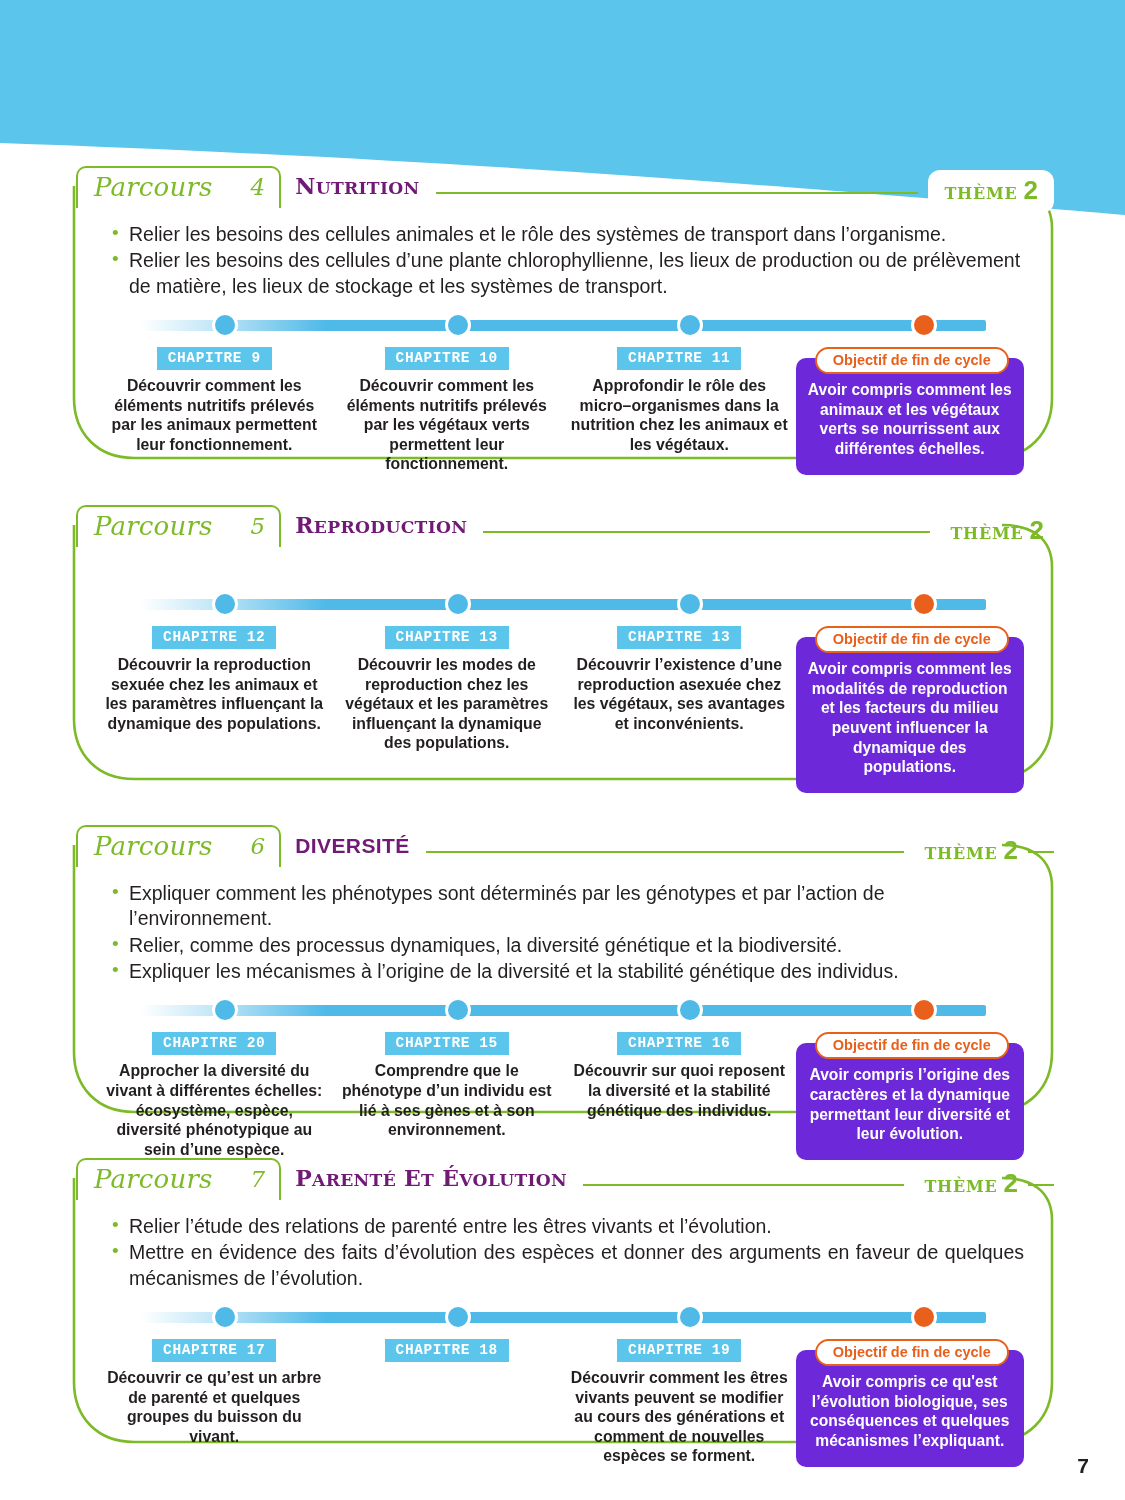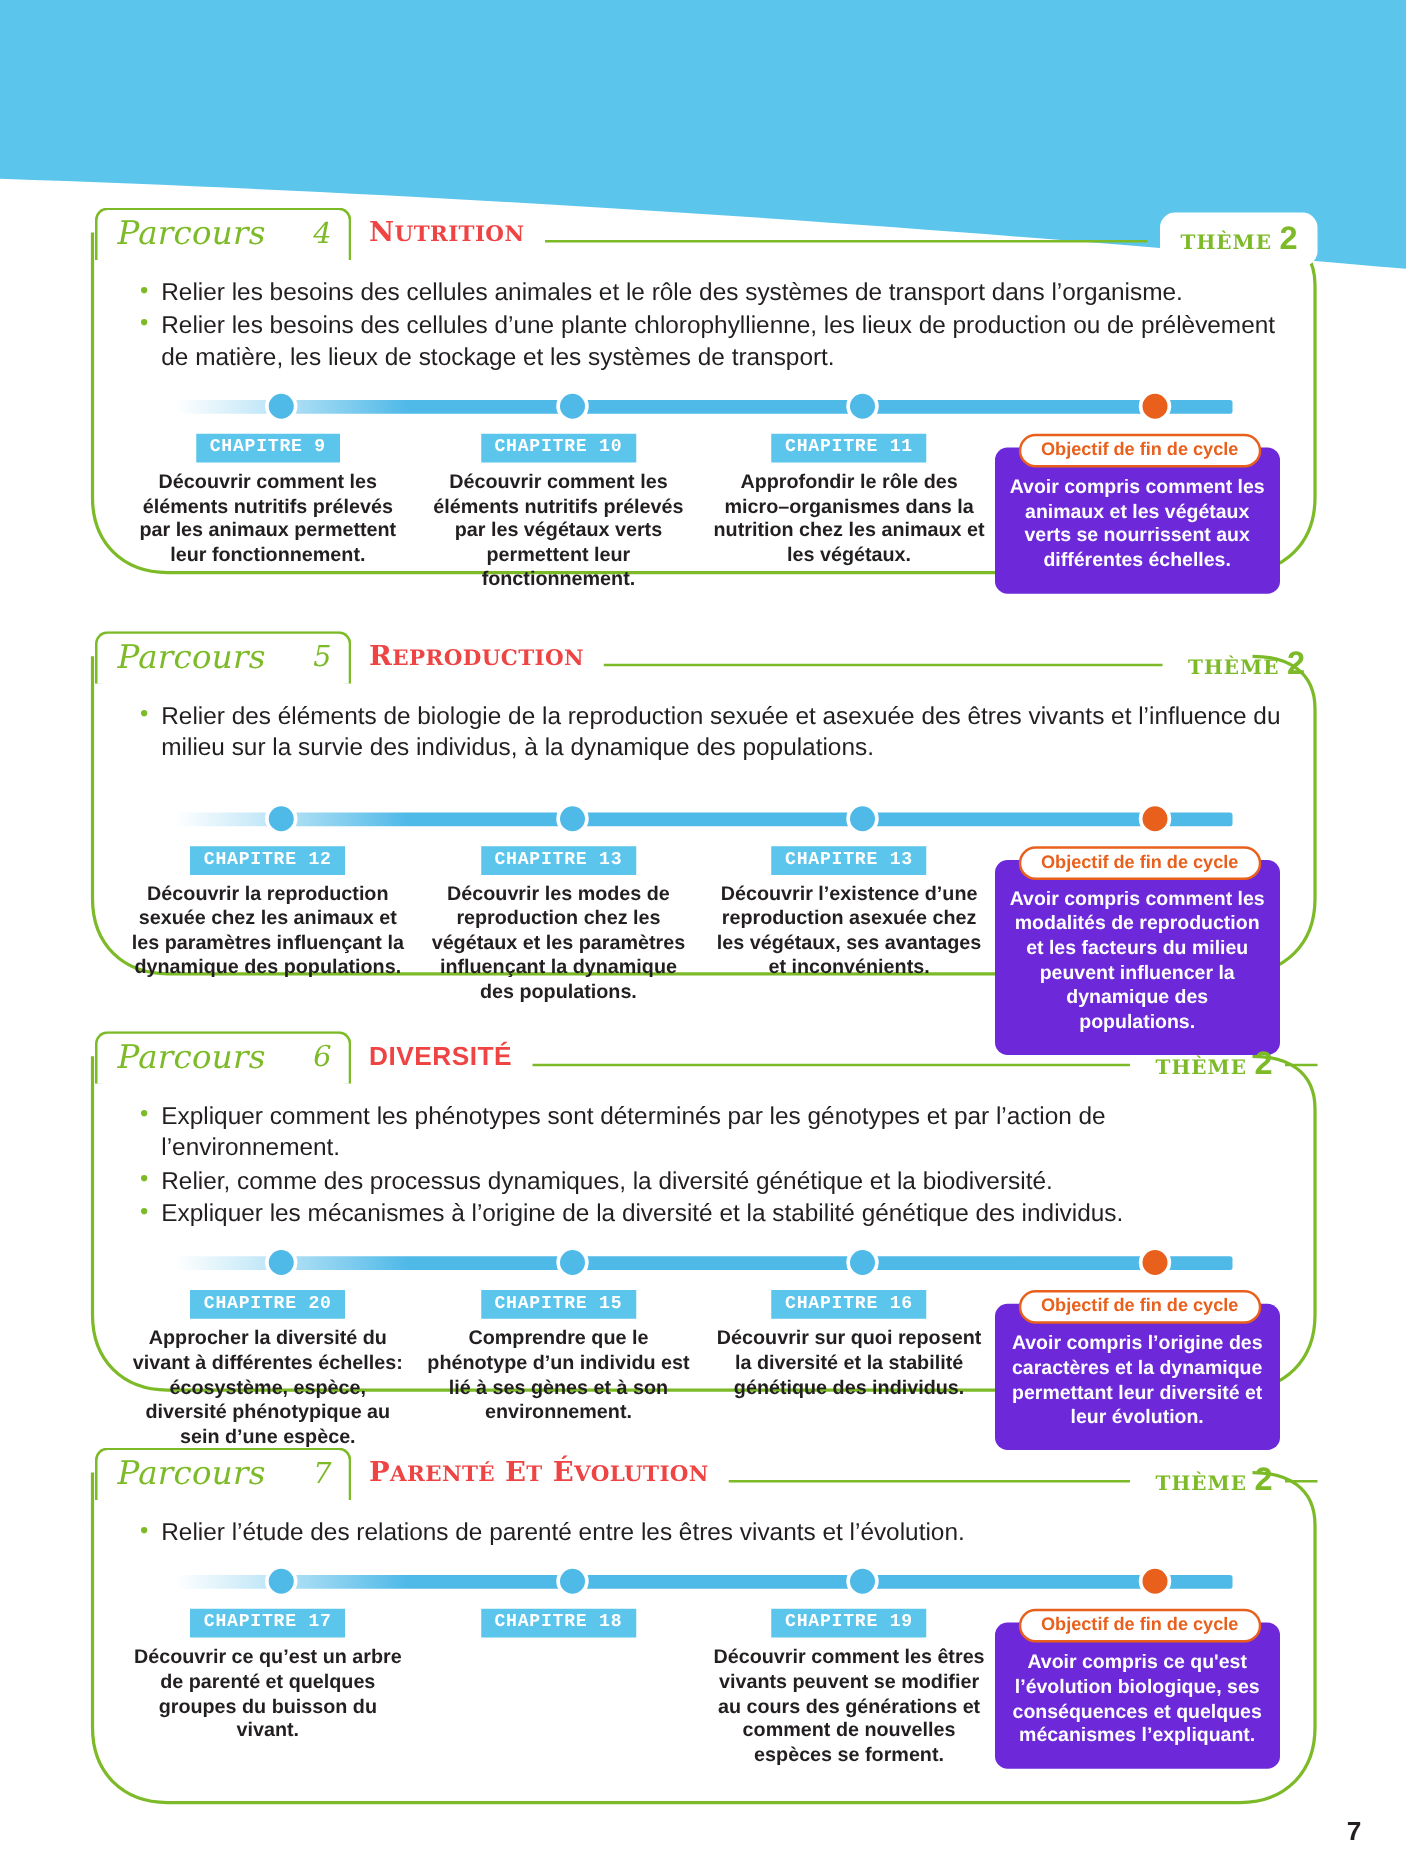"NUTRITION" .ptitle { color: #ef4444 -> #701a75 }
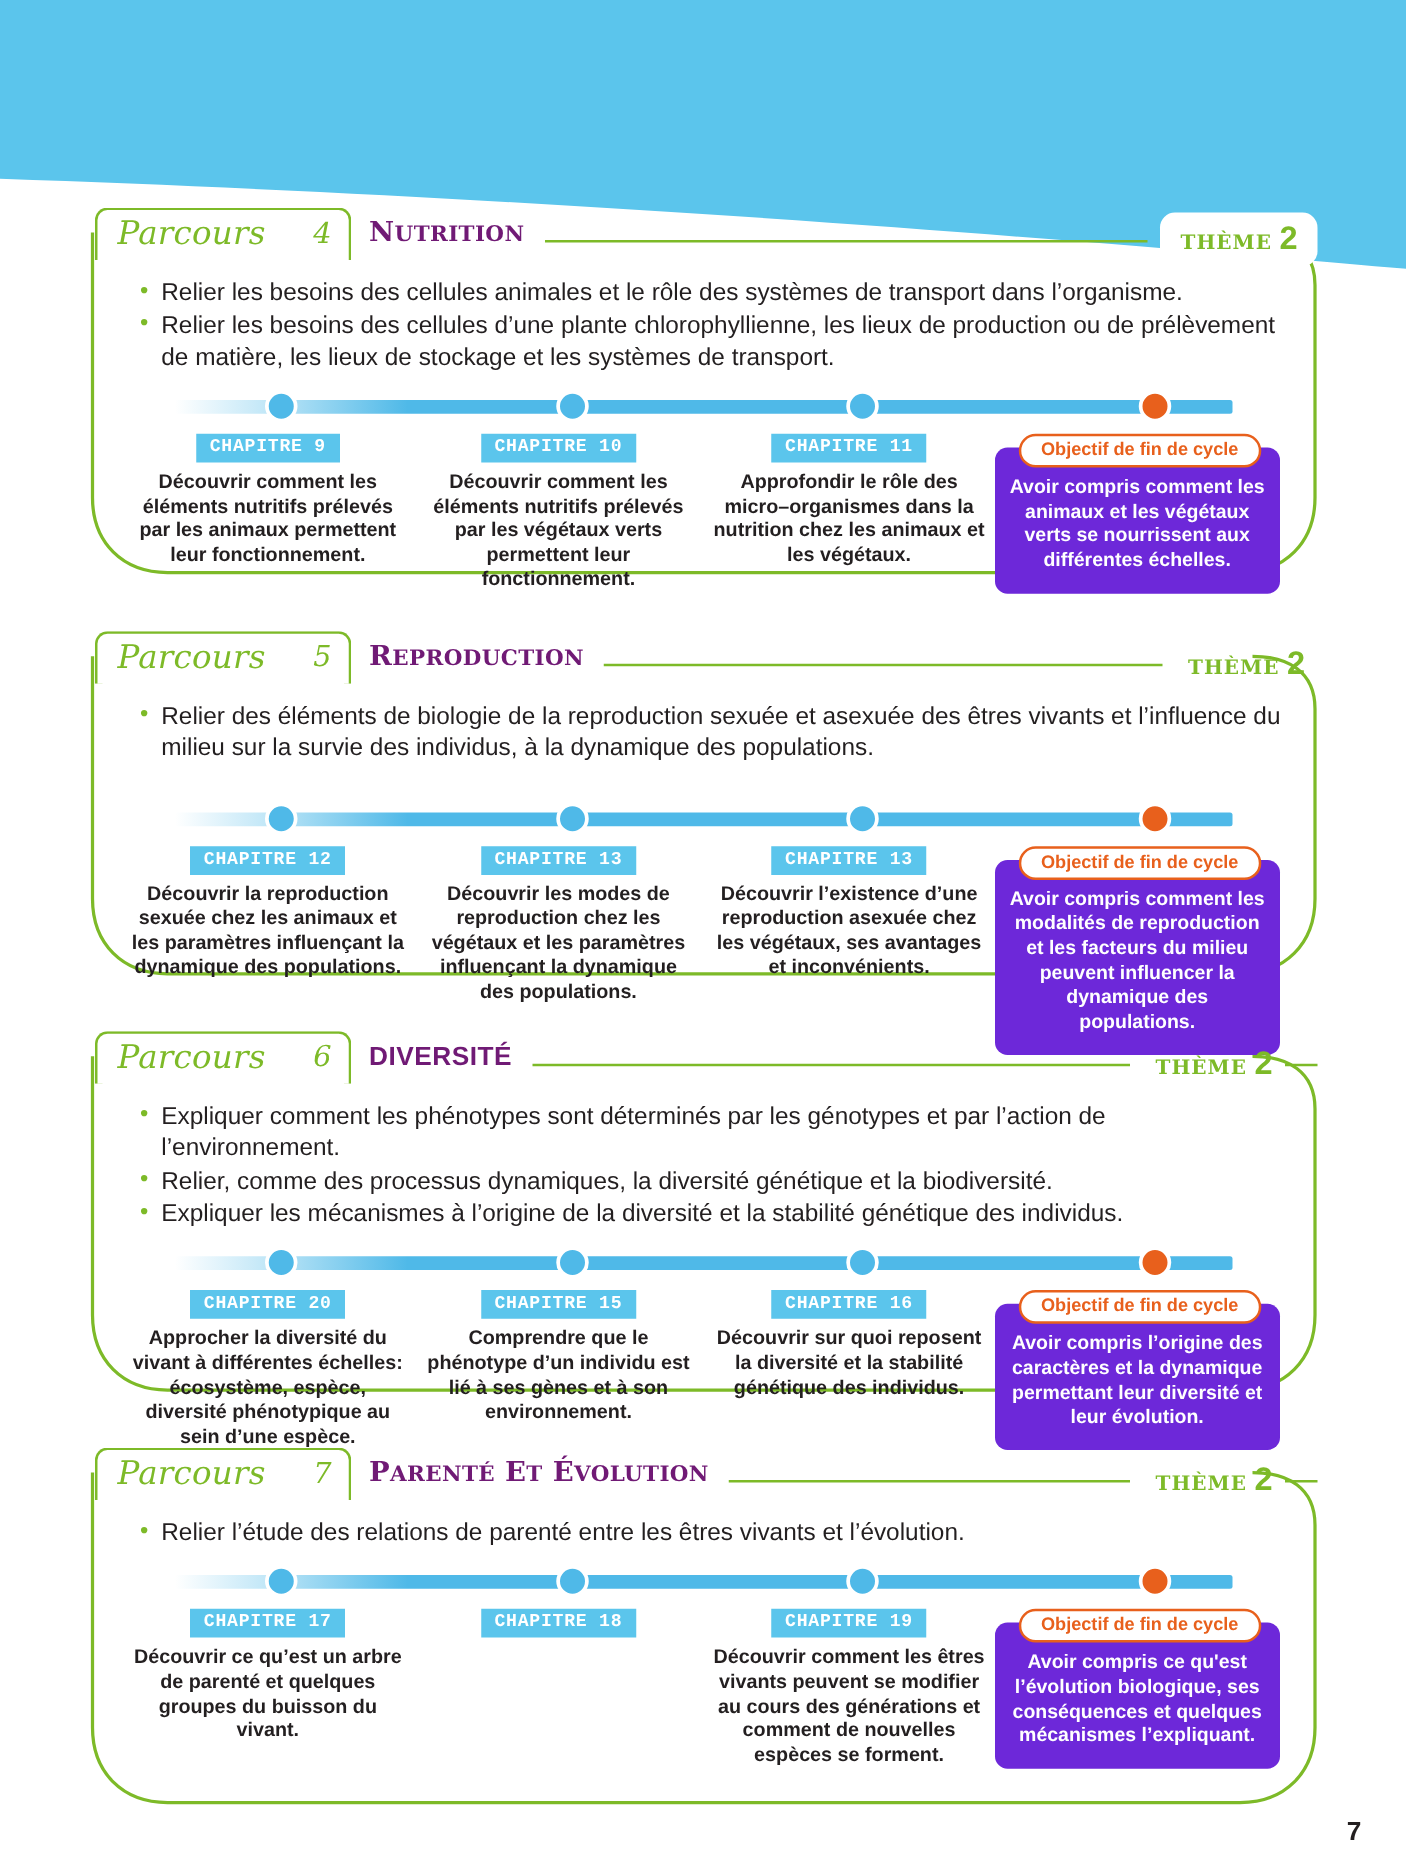"Relier des éléments de biologie" ul.goals { html: <ul> <li>Relier des éléments de biologie de la reproduction sexuée et asexuée des êtres vivants et l’influence du milieu sur la survie des individus, à la dynamique des populations.</li> </ul> -> none }
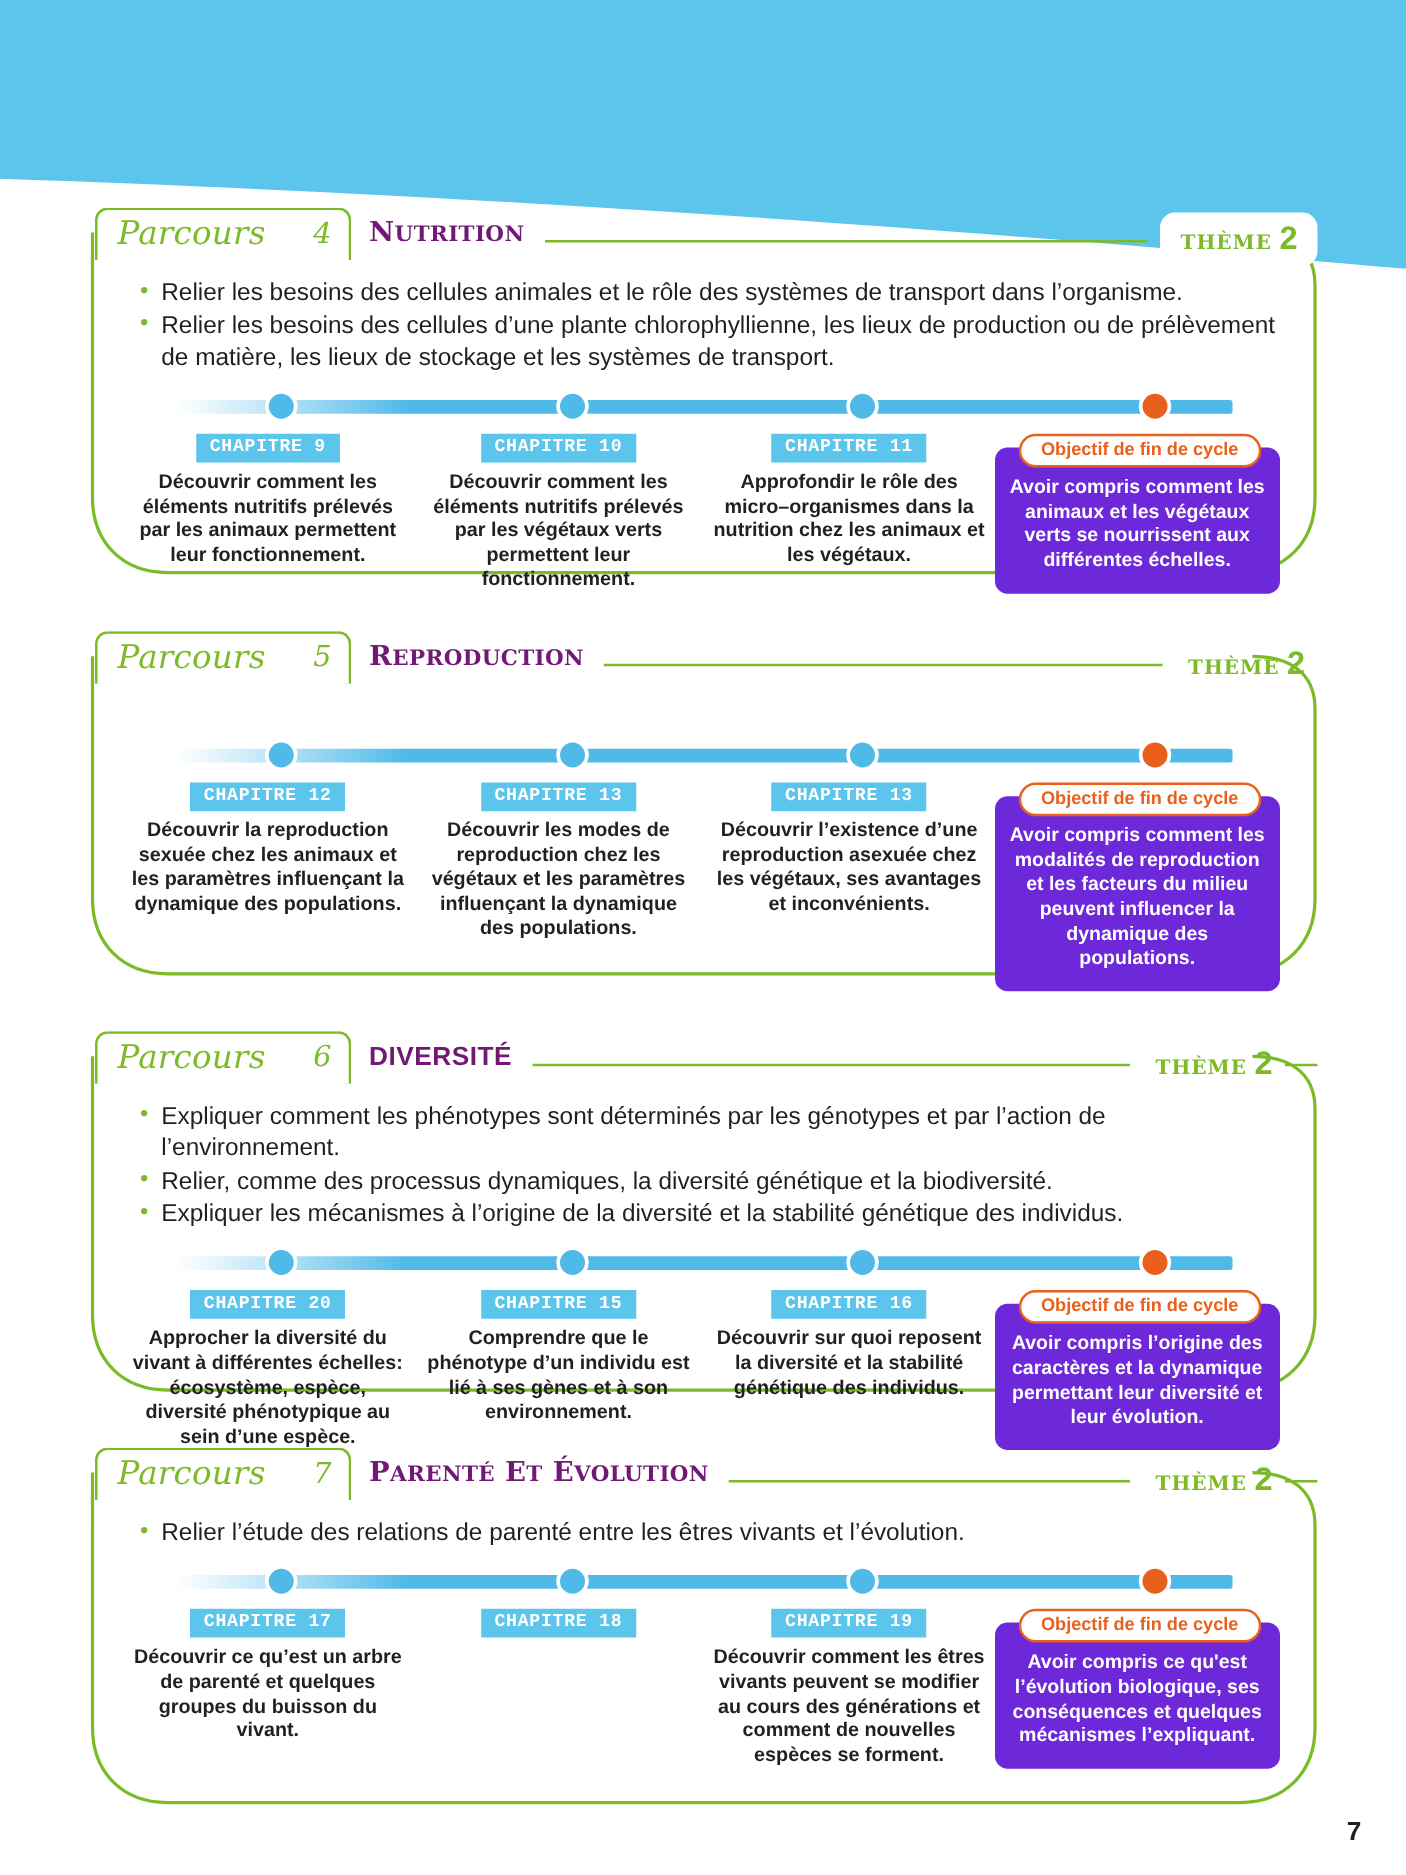"Mettre en évidence des faits" li.justify { html: none -> <li>Mettre en évidence des faits d’évolution des espèces et donner des arguments en faveur de quelques mécanismes de l’évolution.</li> }
